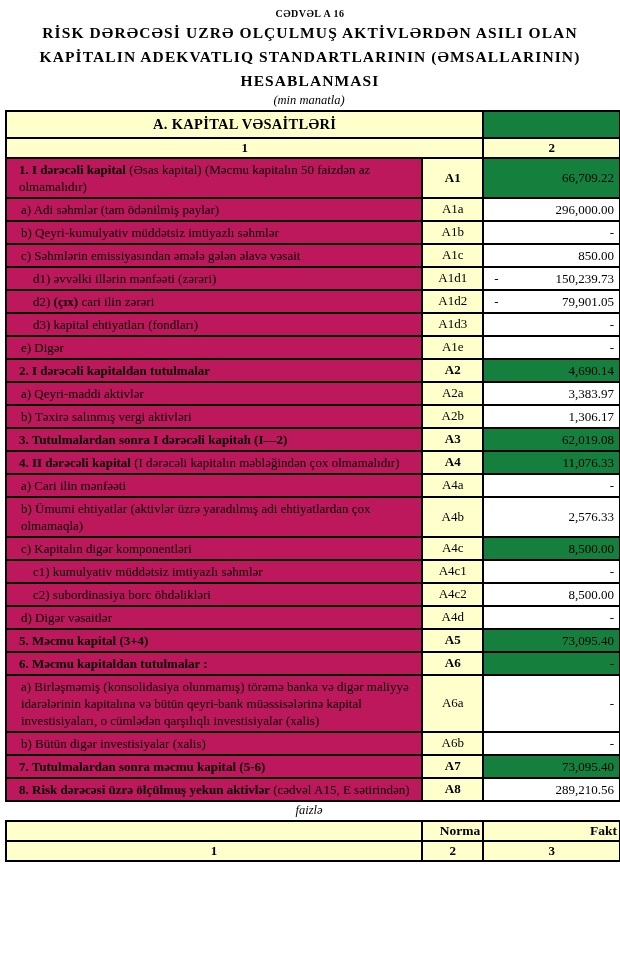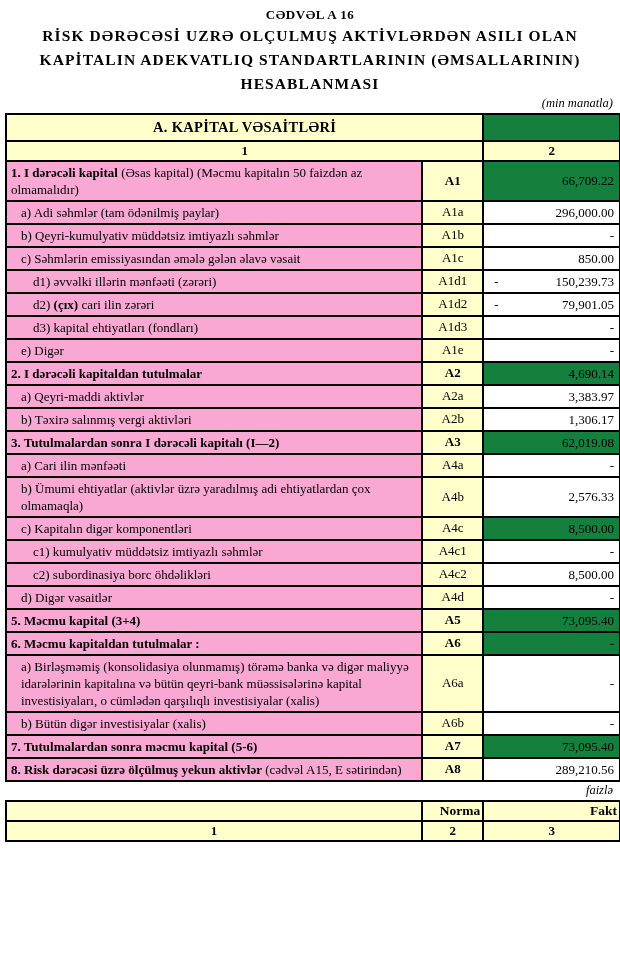"CƏDVƏL A 16" .title-sub { font-size: 13px -> 10px }
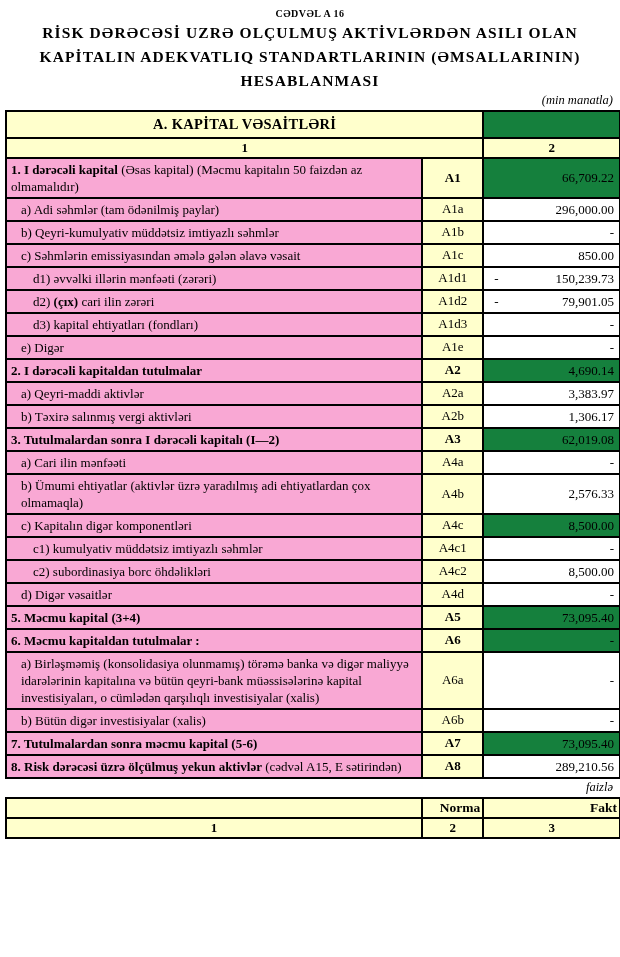"(min manatla)" .unit-note { text-align: right -> center }
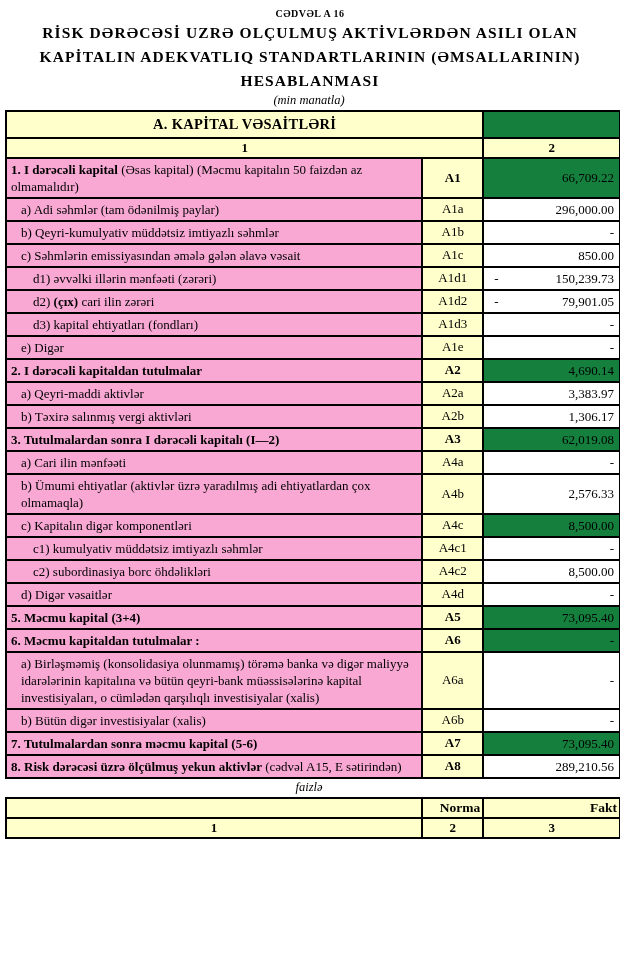"1. I dərəcəli kapital (Əsas" .label-cell { background: #f9a8d4 -> #be185d; padding: 2px 4px 2px 4px -> 2px 4px 2px 12px }
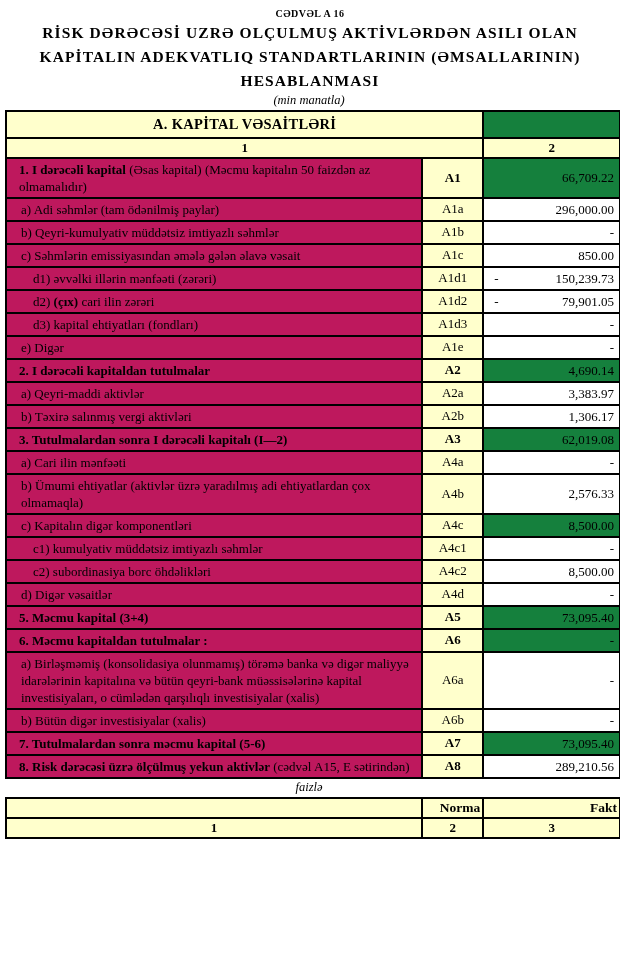"4. II dərəcəli kapital (I" tr { html: none -> <tr> <td><b>4. II dərəcəli kapital</b><span> (I dərəcəli kapitalın məbləğindən çox olmamalıdır)</span></td> <td>A4</td> <td>11,076.33</td> </tr> }
